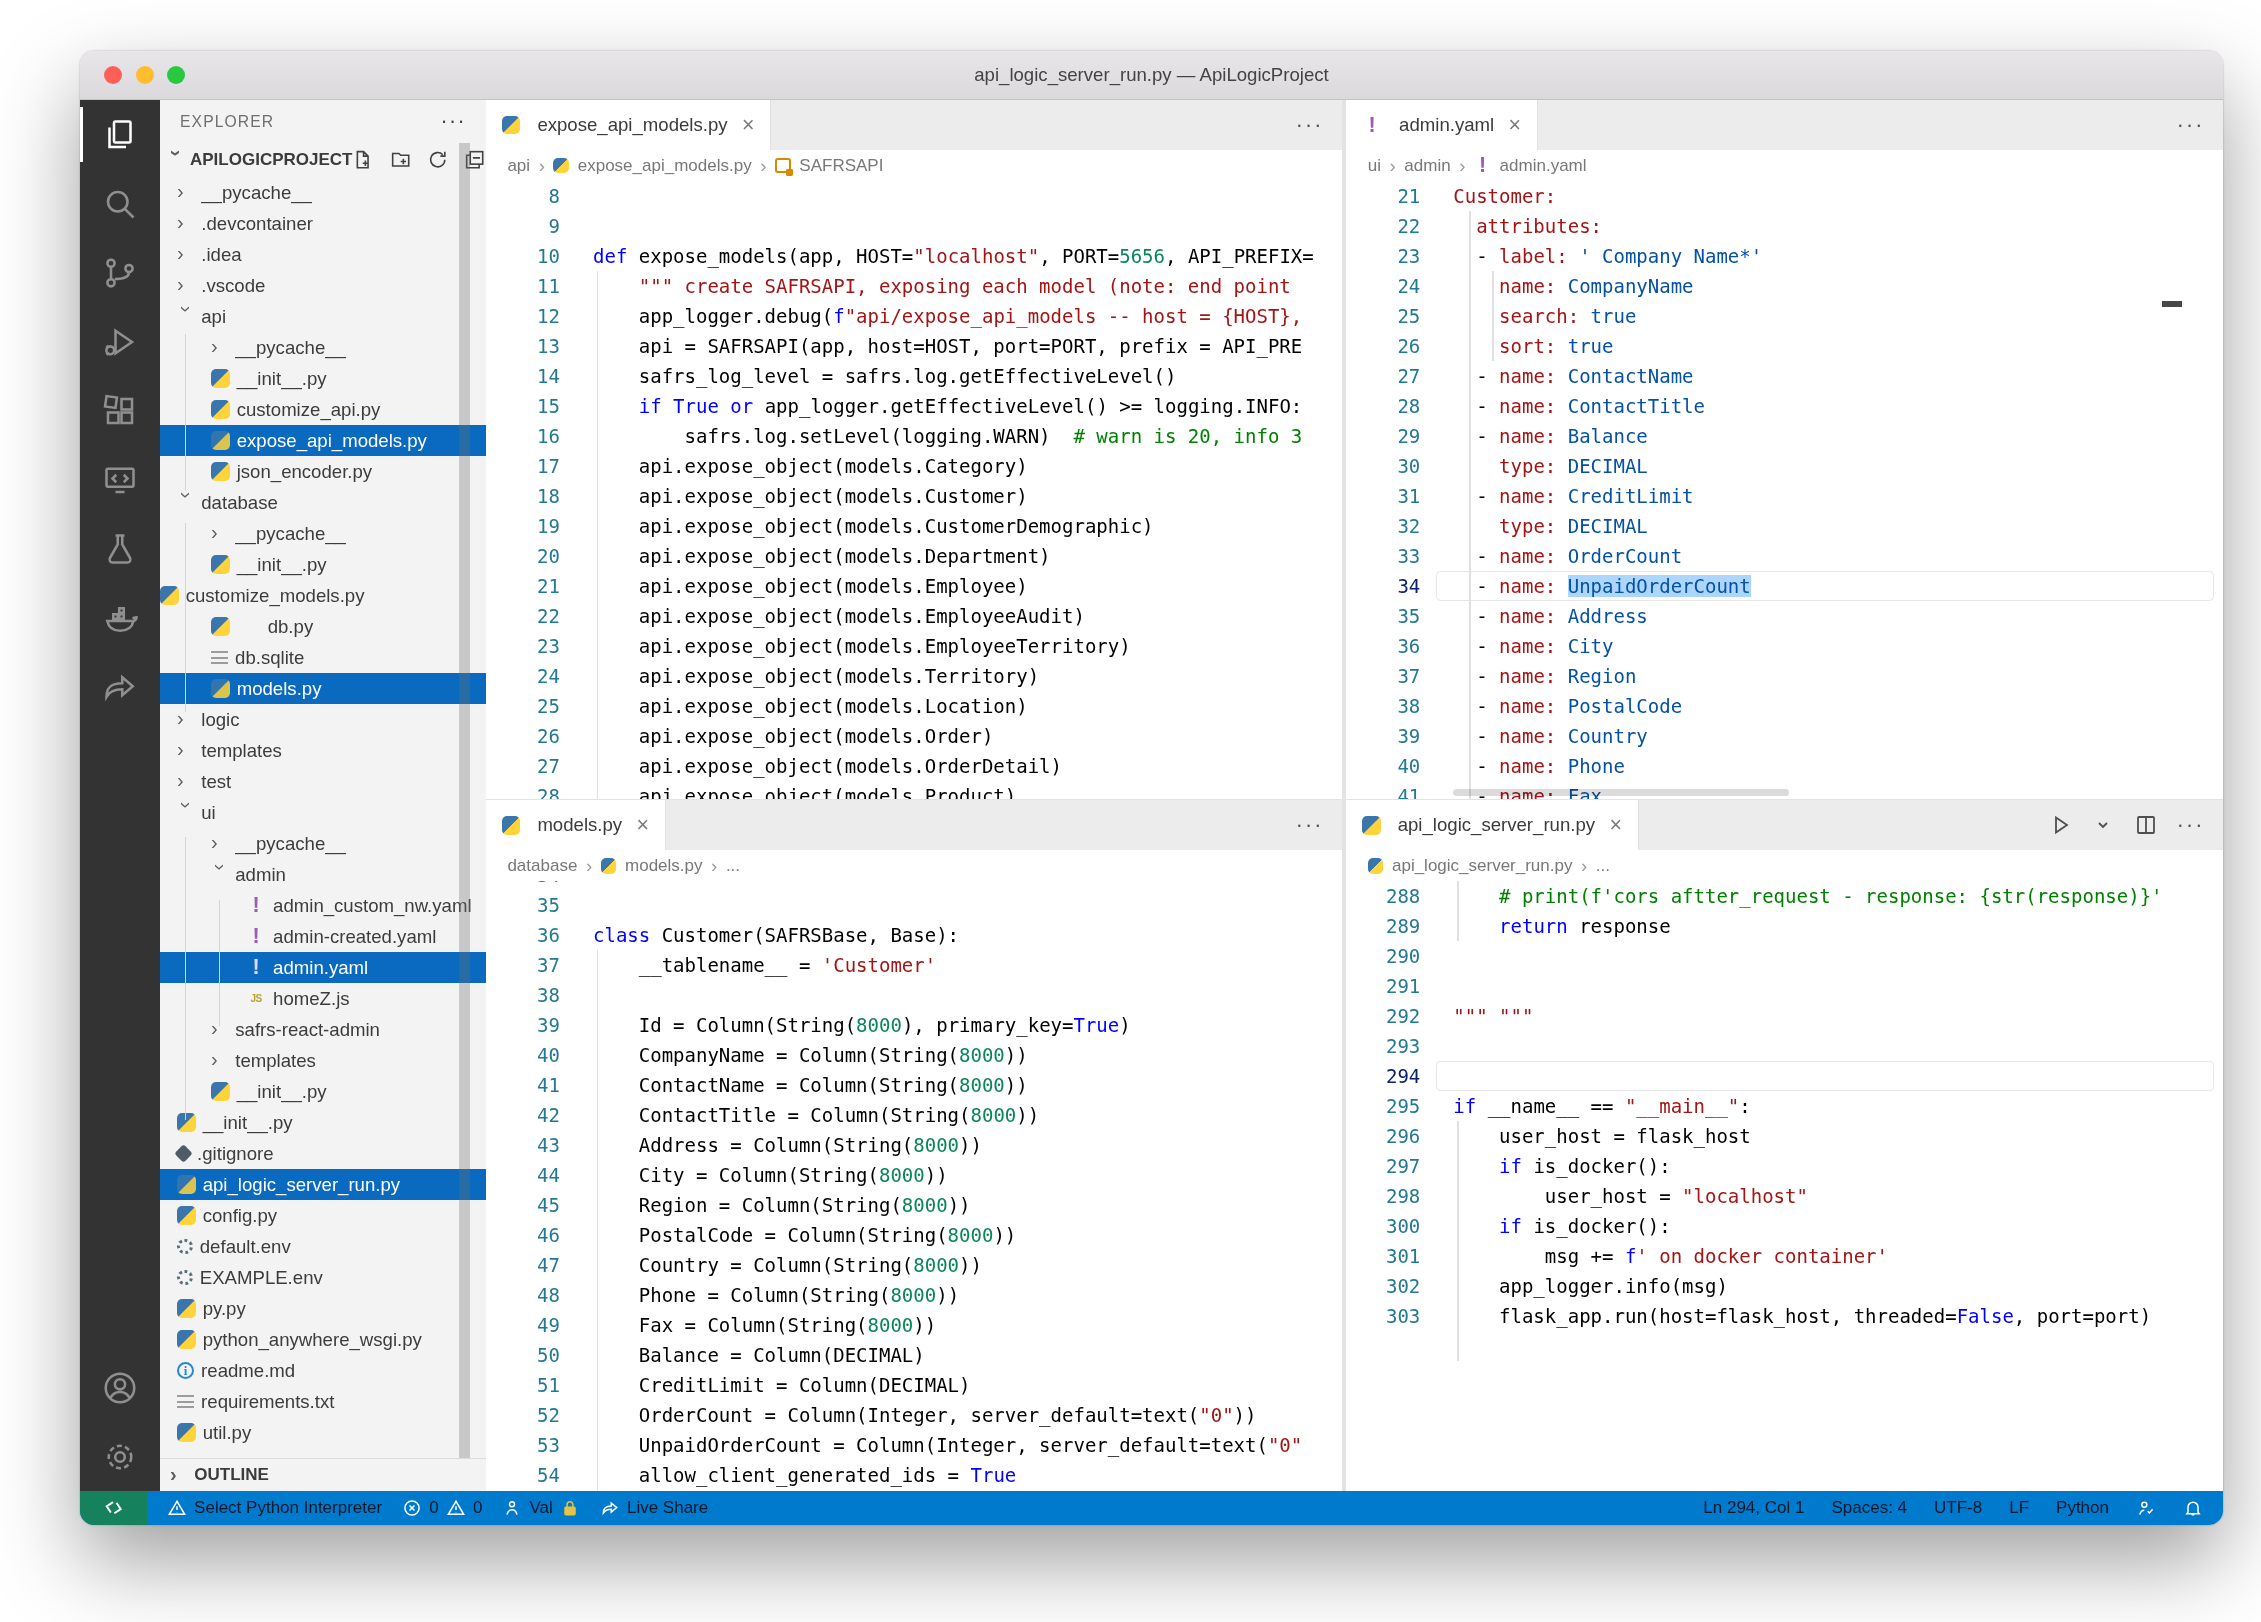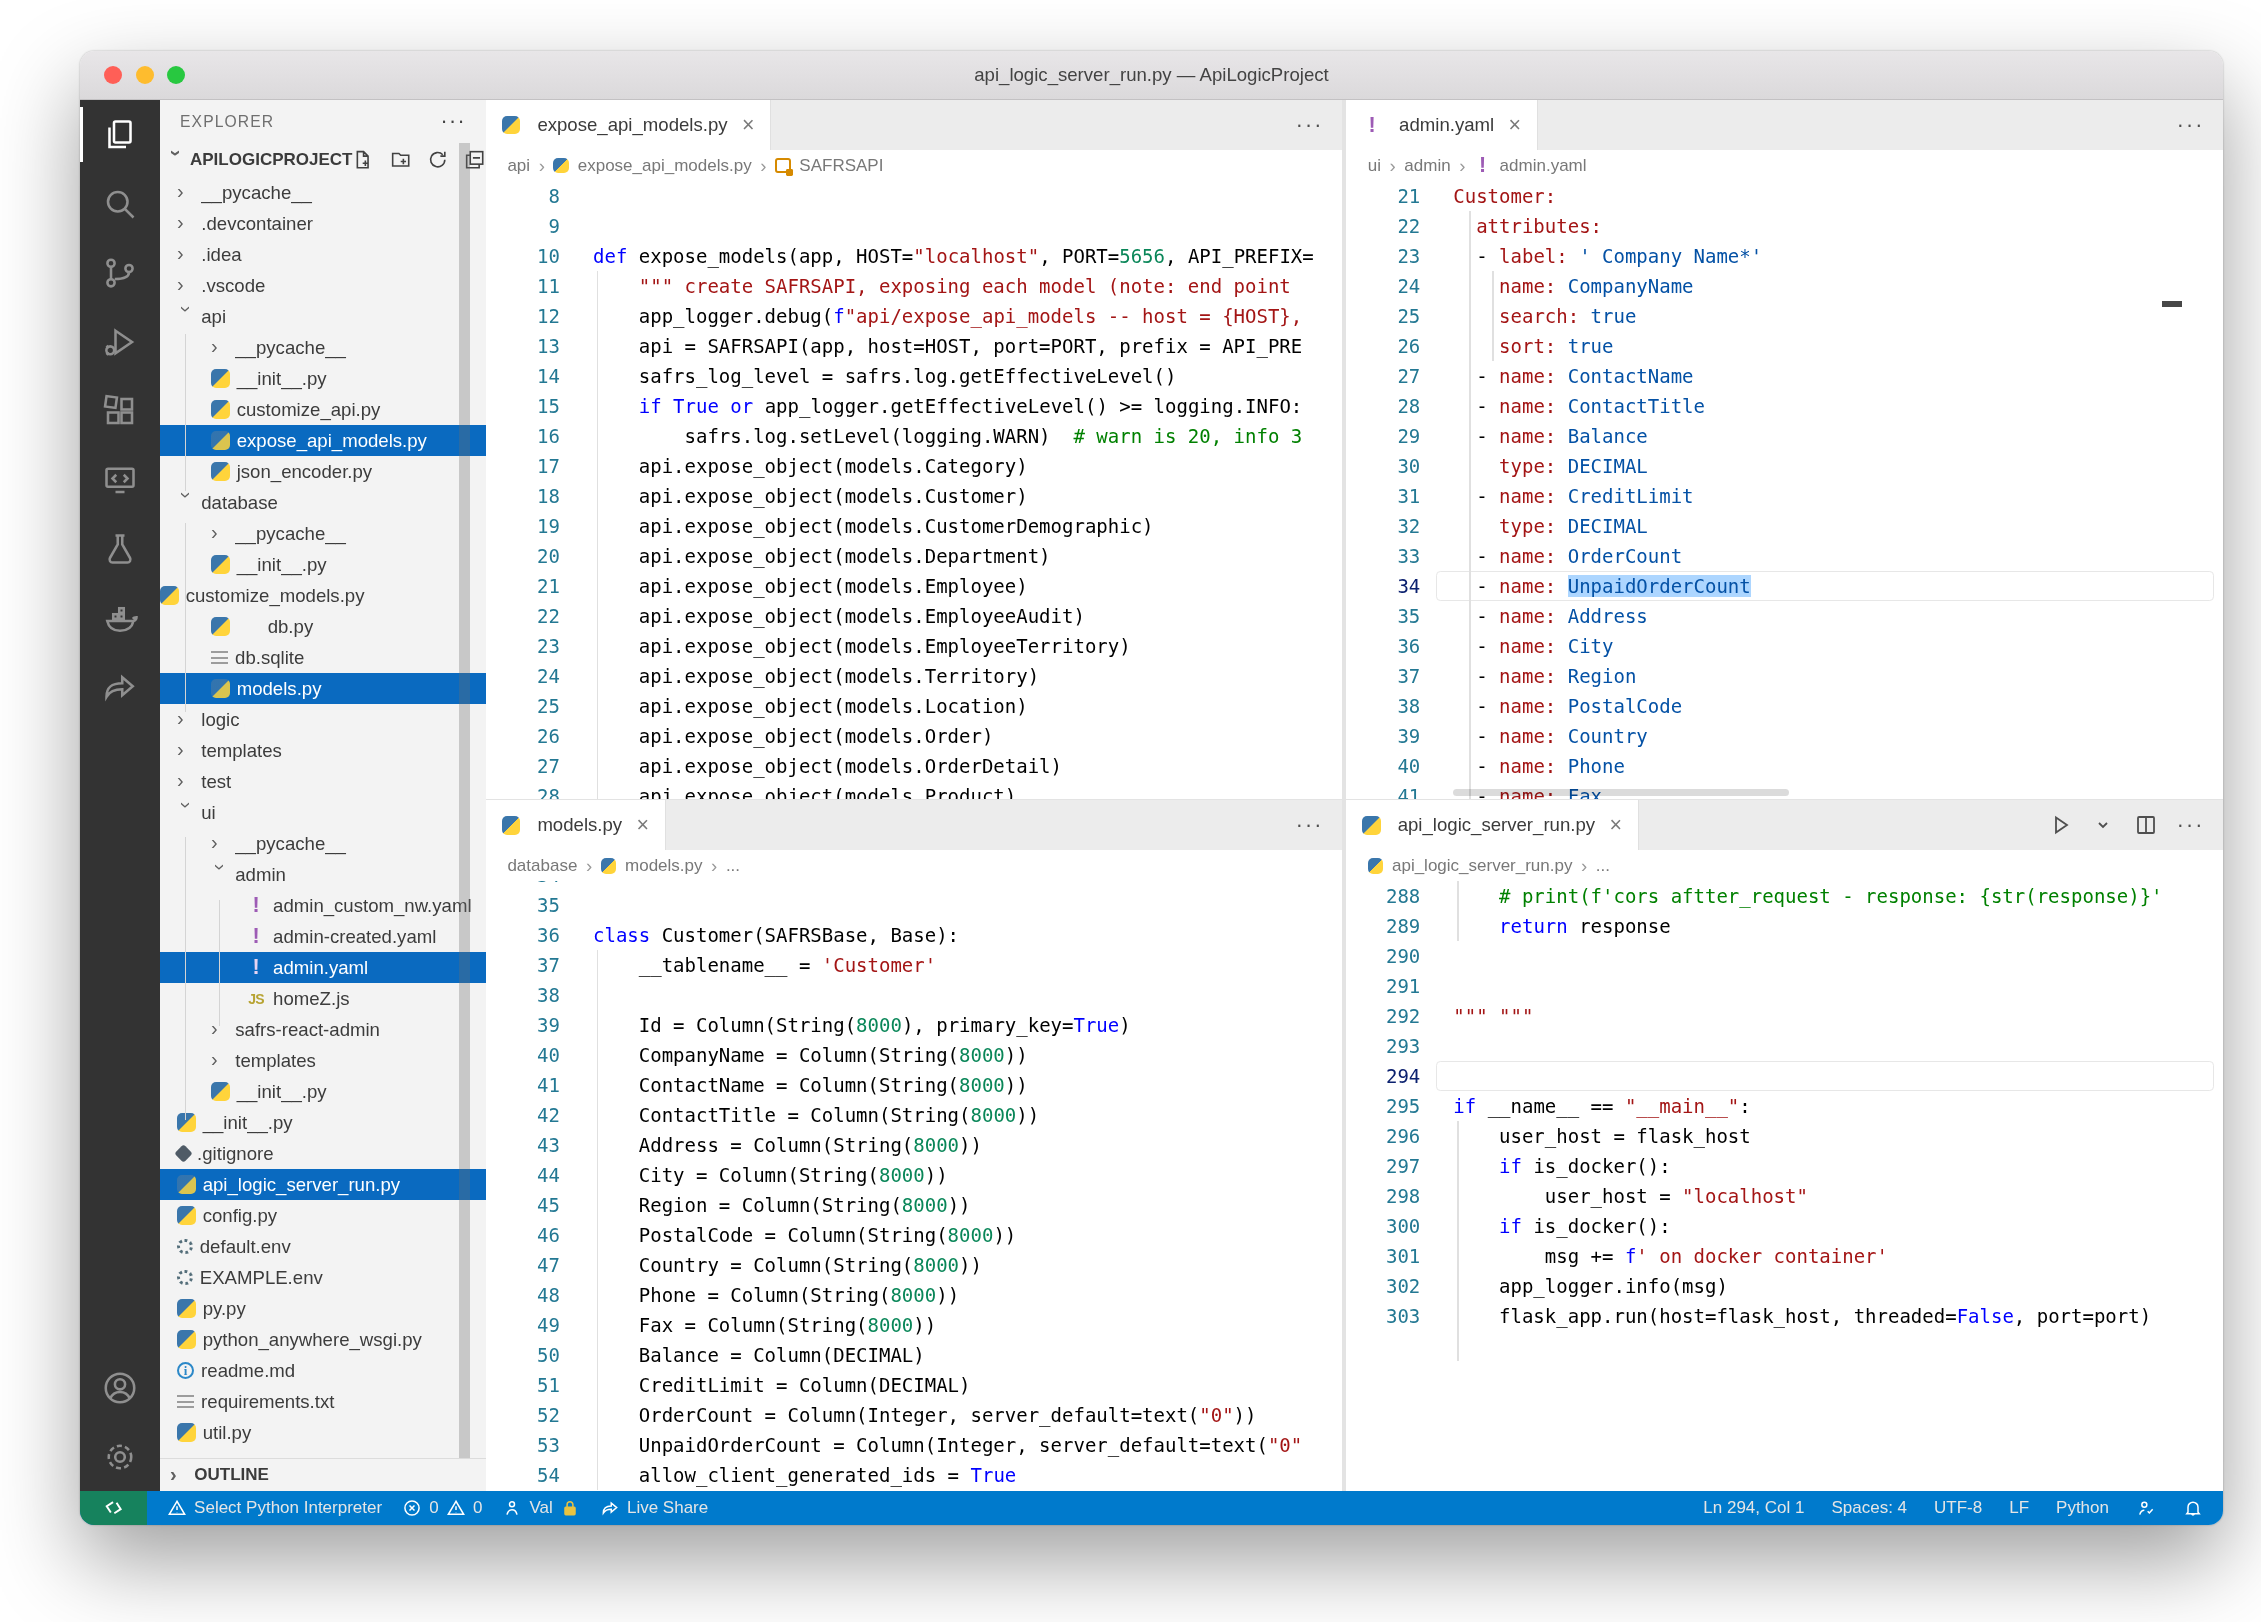"JS" .ic-js { font-size: 14px -> 10px }
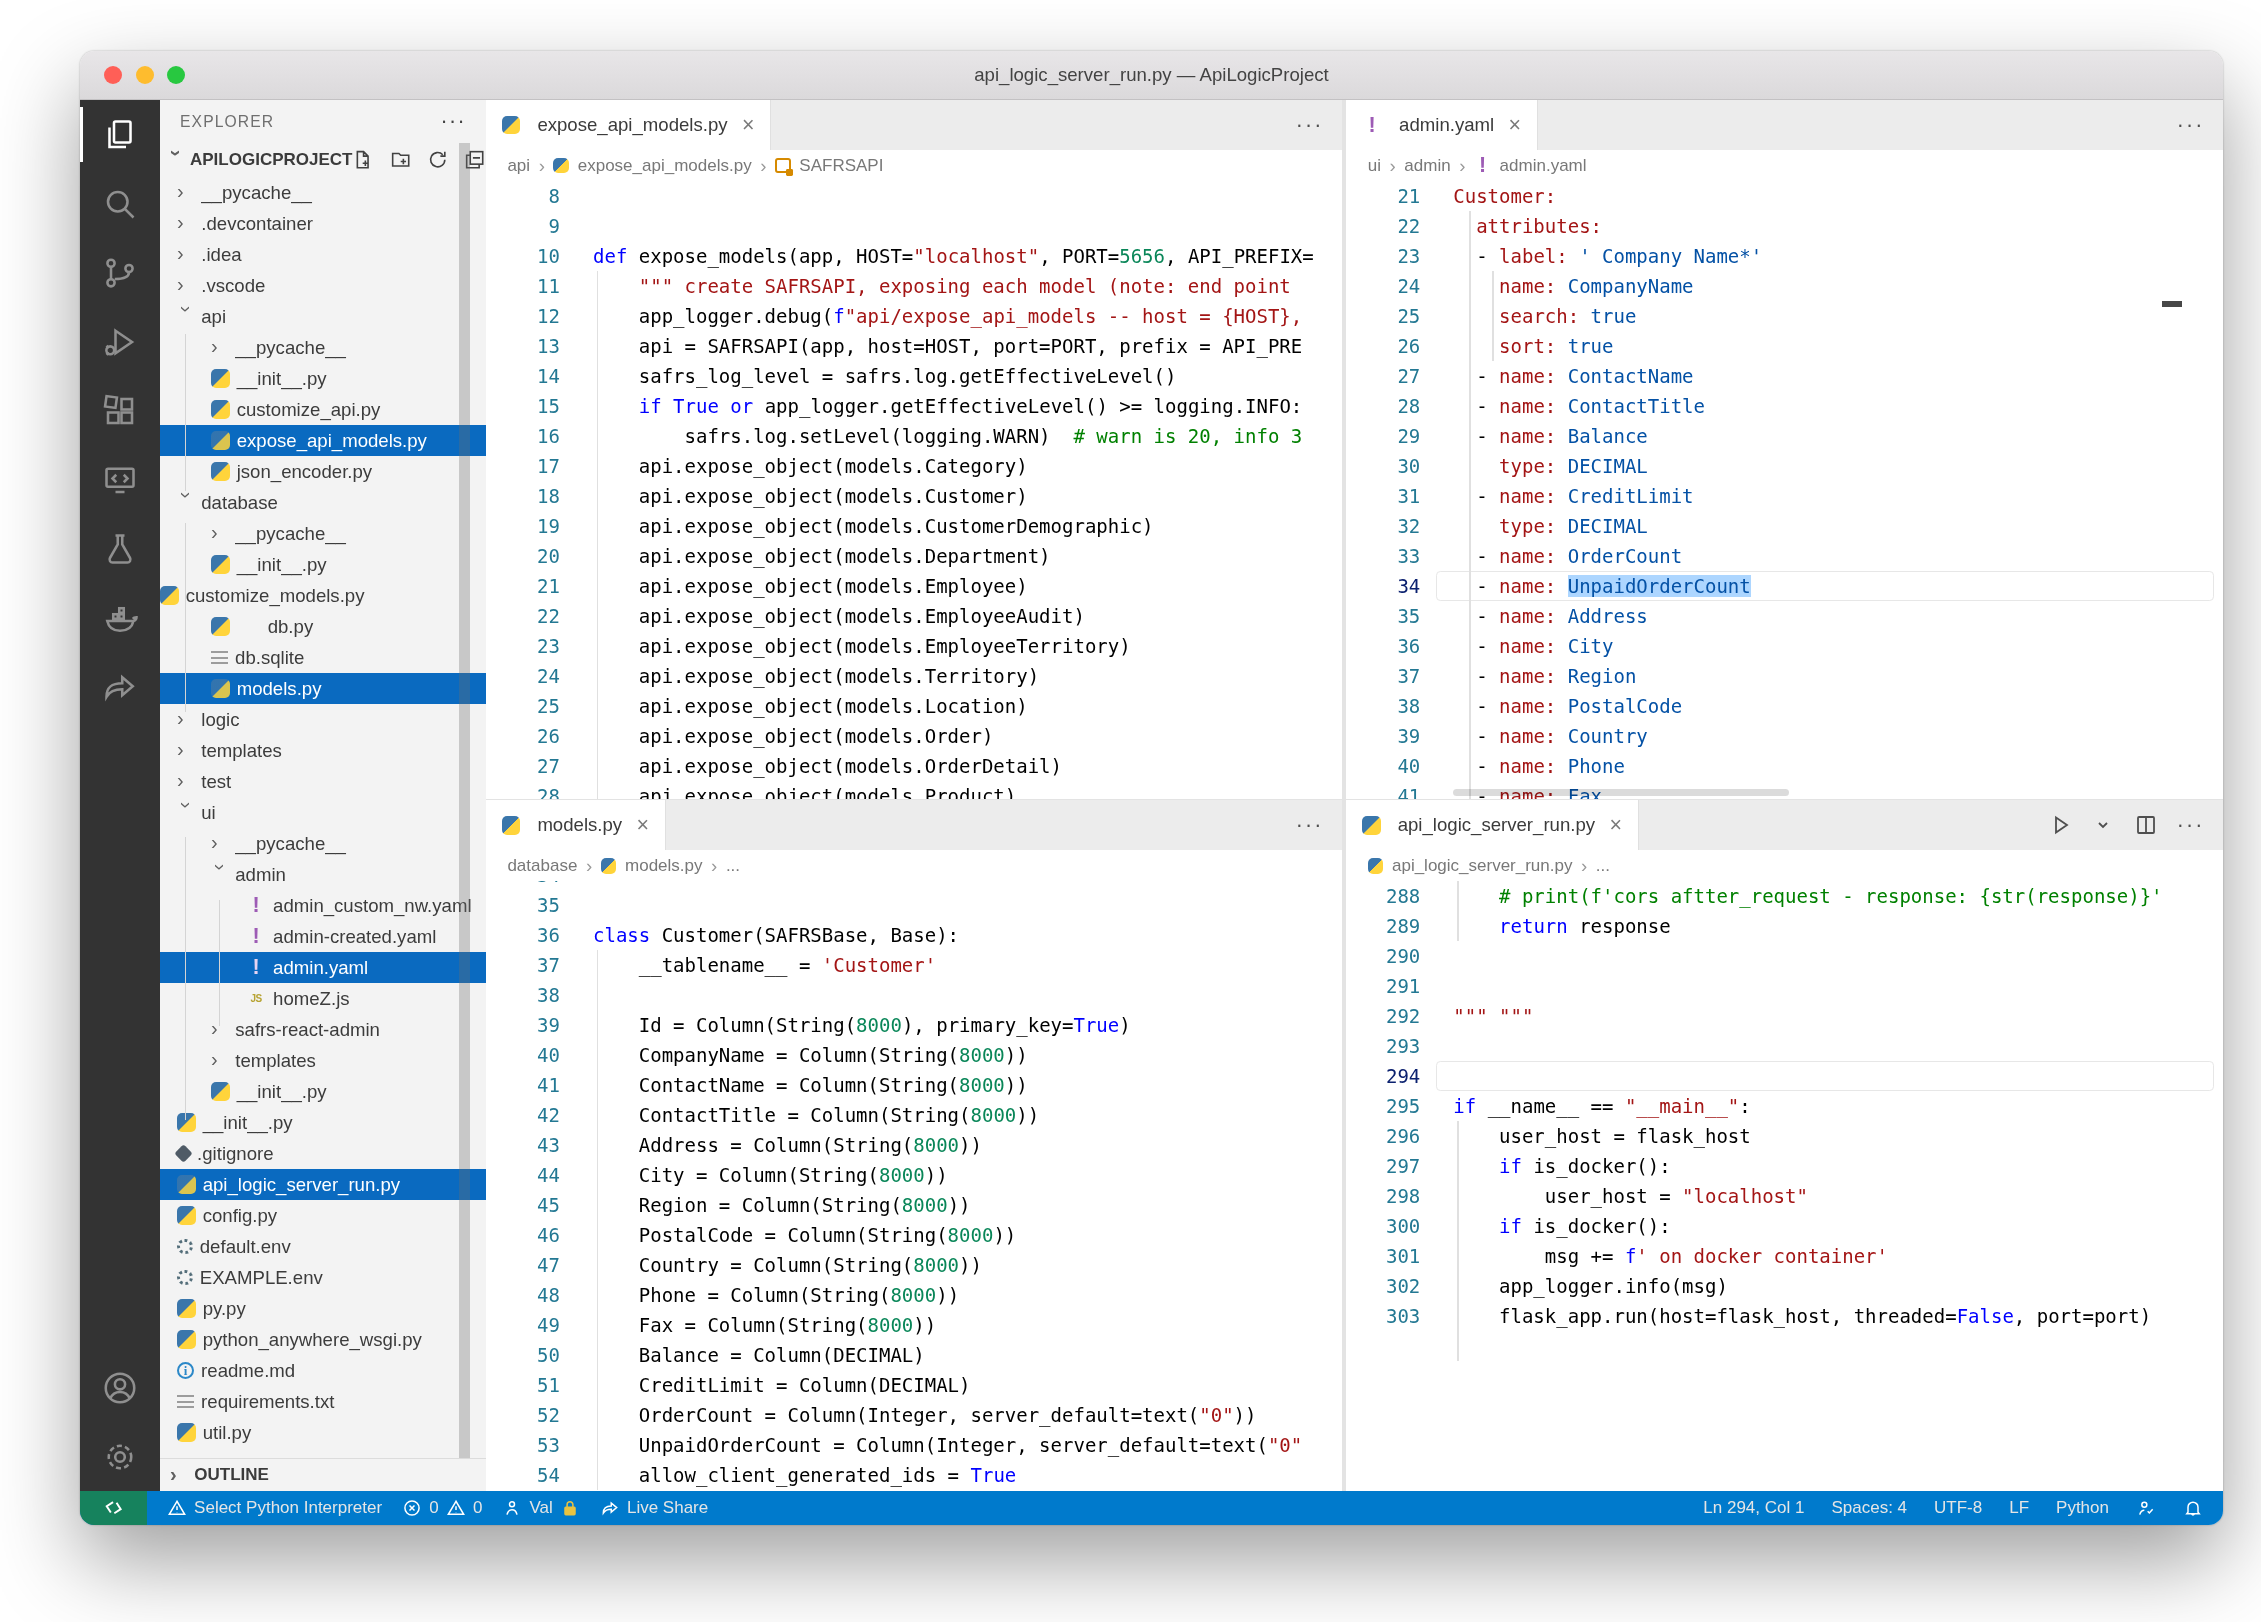"Select Python Interpreter" .statusbar { color: #e5e5e5 -> #0f172a }
